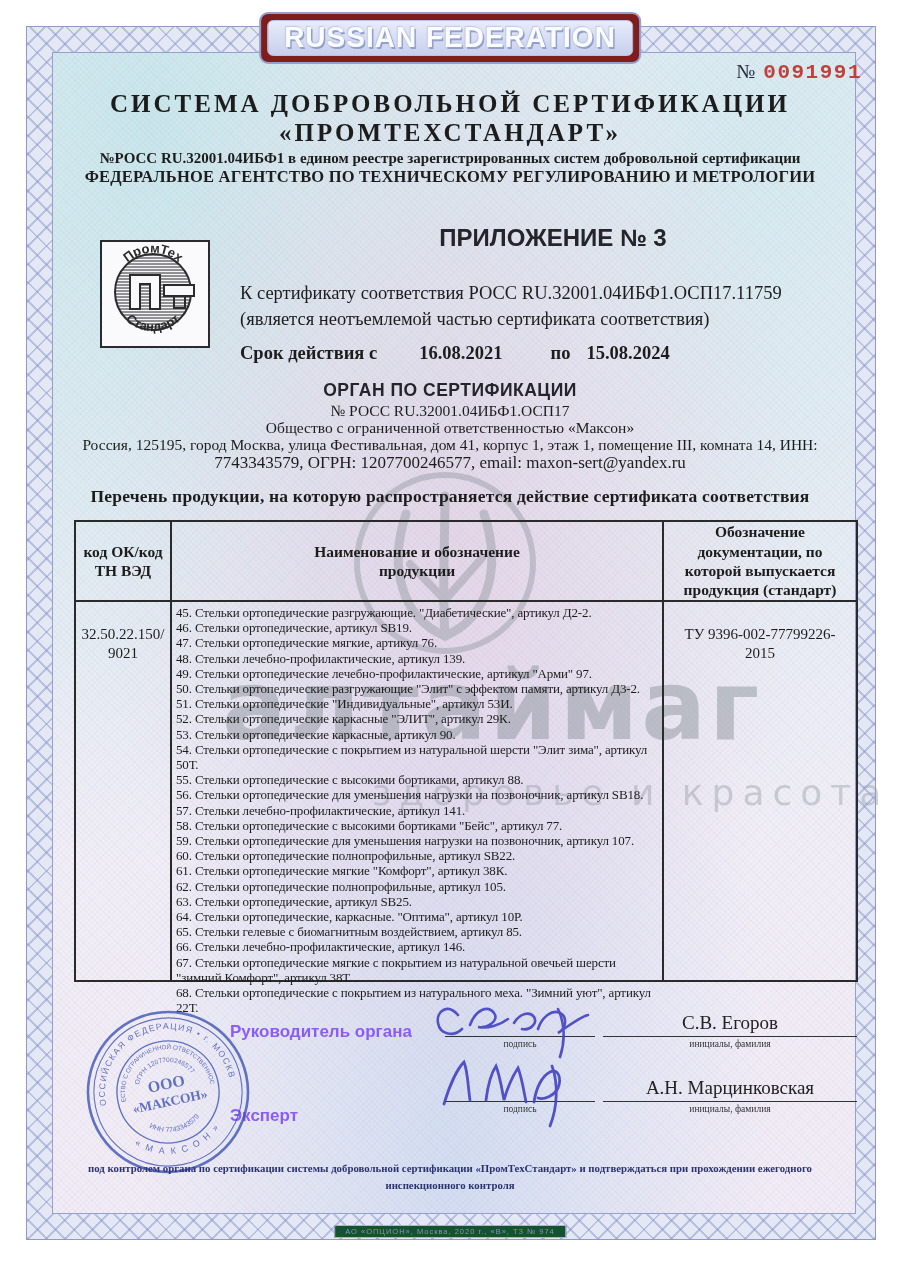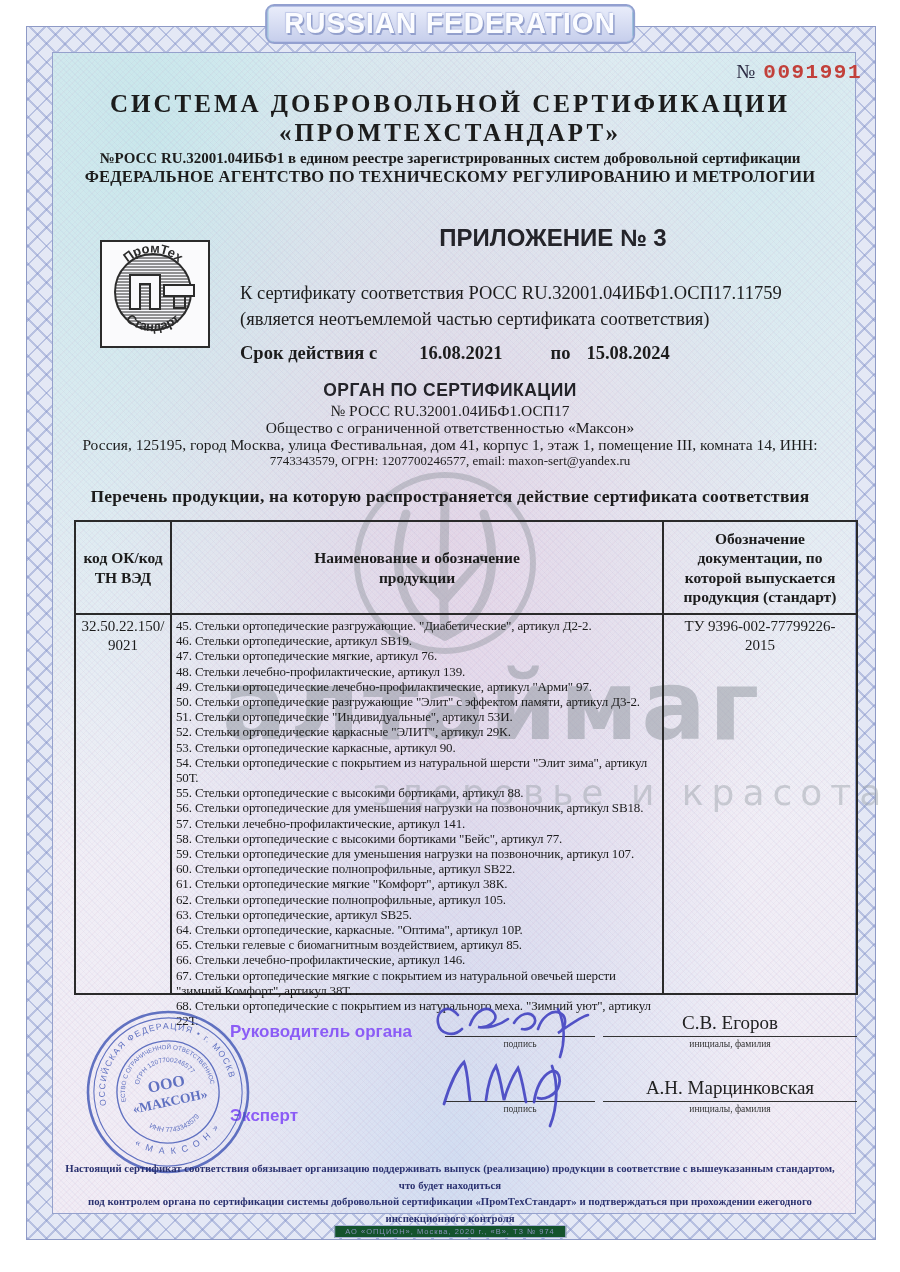"RUSSIAN FEDERATION" .banner { background: #14b8a6 -> #7f1d1d; padding: 0 -> 6px; top: 4px -> 12px }
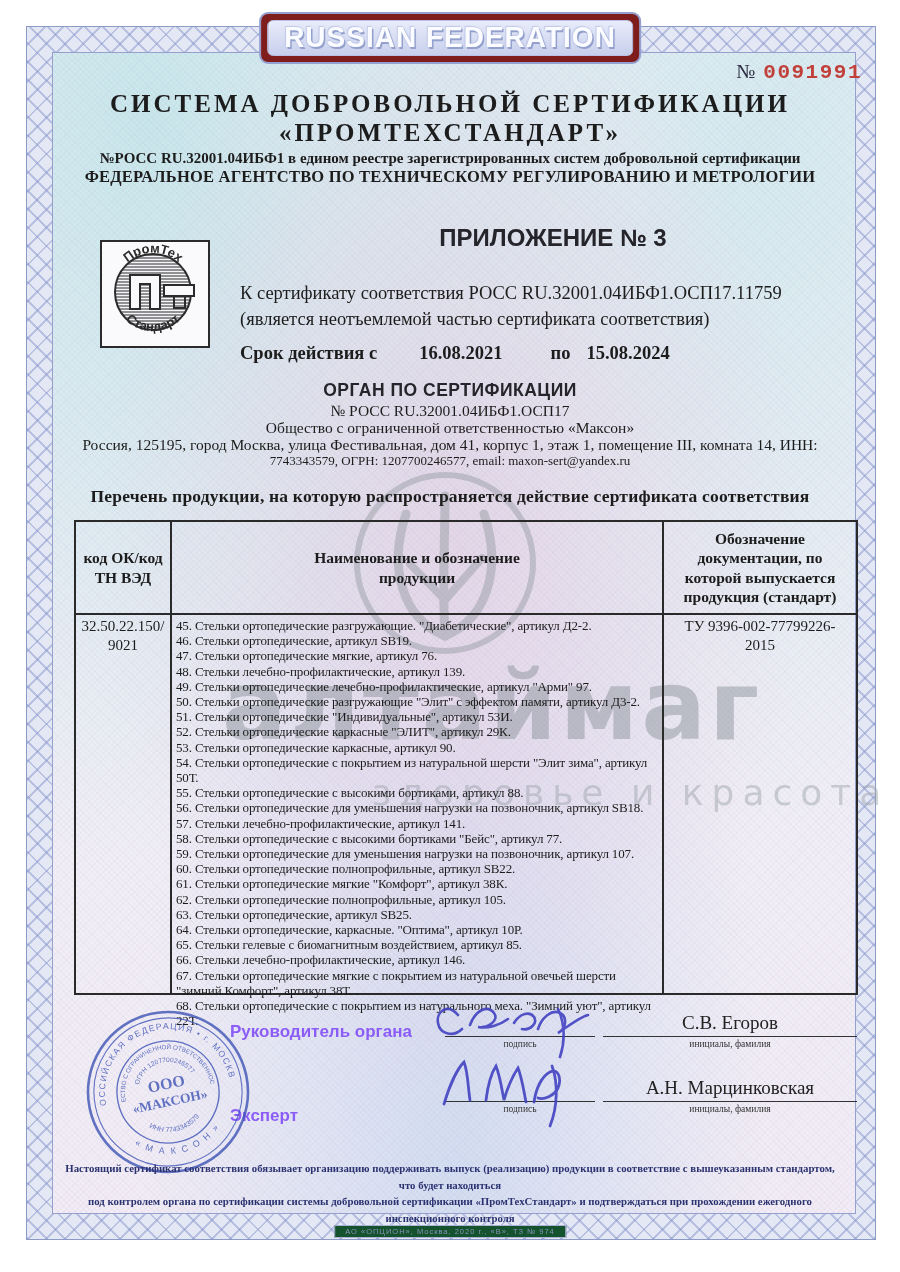"7743343579, ОГРН: 1207700246577, email:" .o4 { font-size: 13px -> 17px }
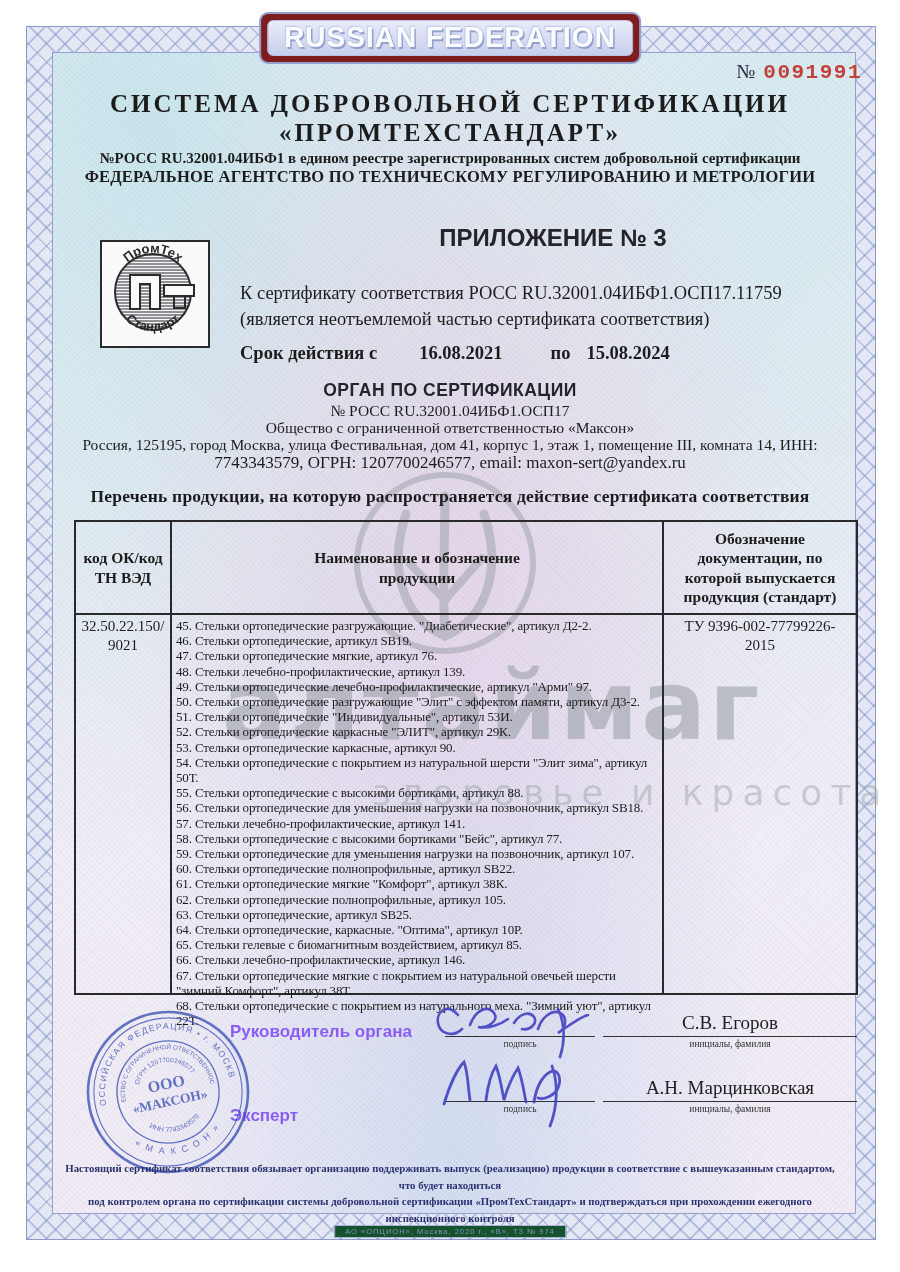"Обозначение" .hcell { height: 93px -> 80px }
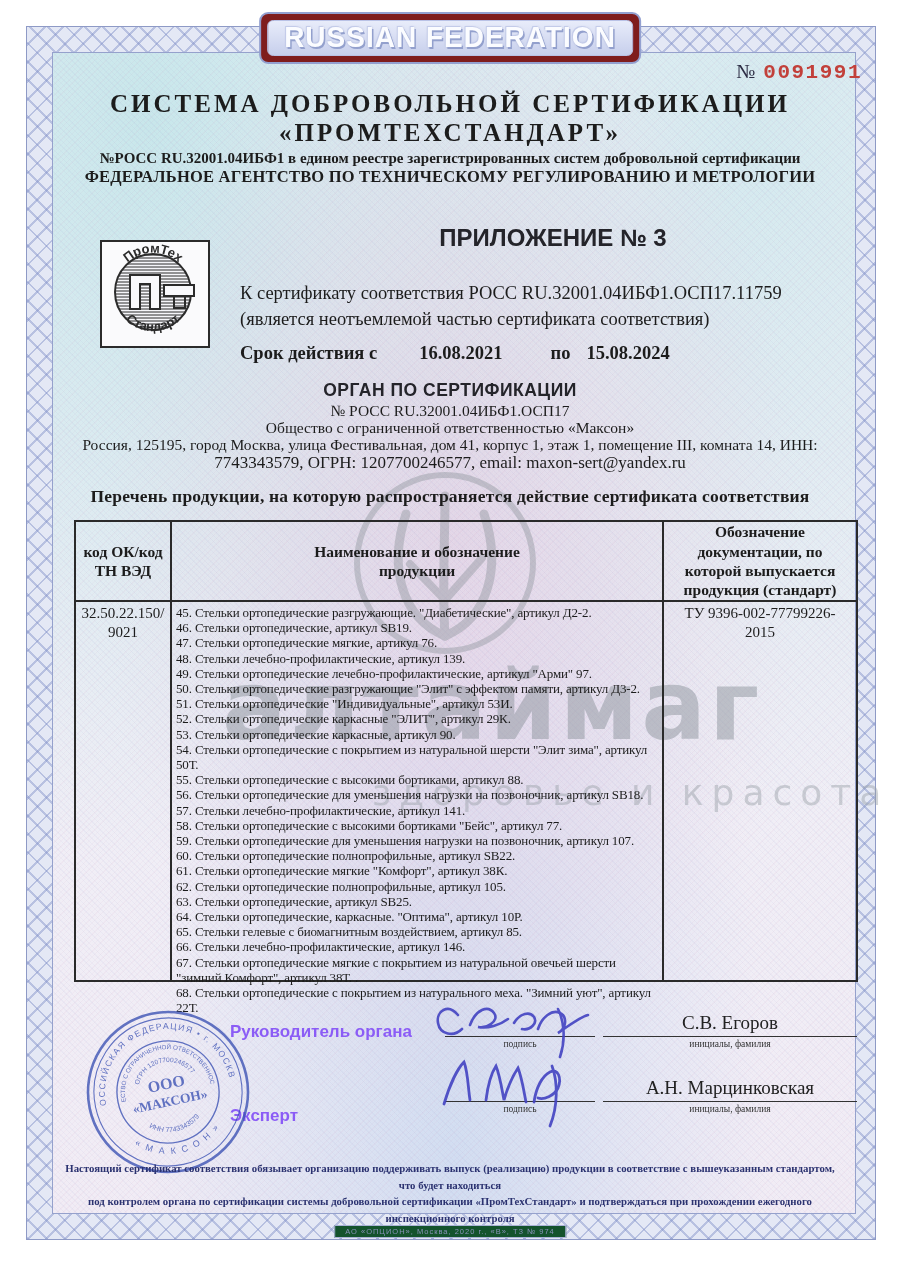"32.50.22.150/" .code-cell,.doc-cell { padding-top: 2px -> 23px }
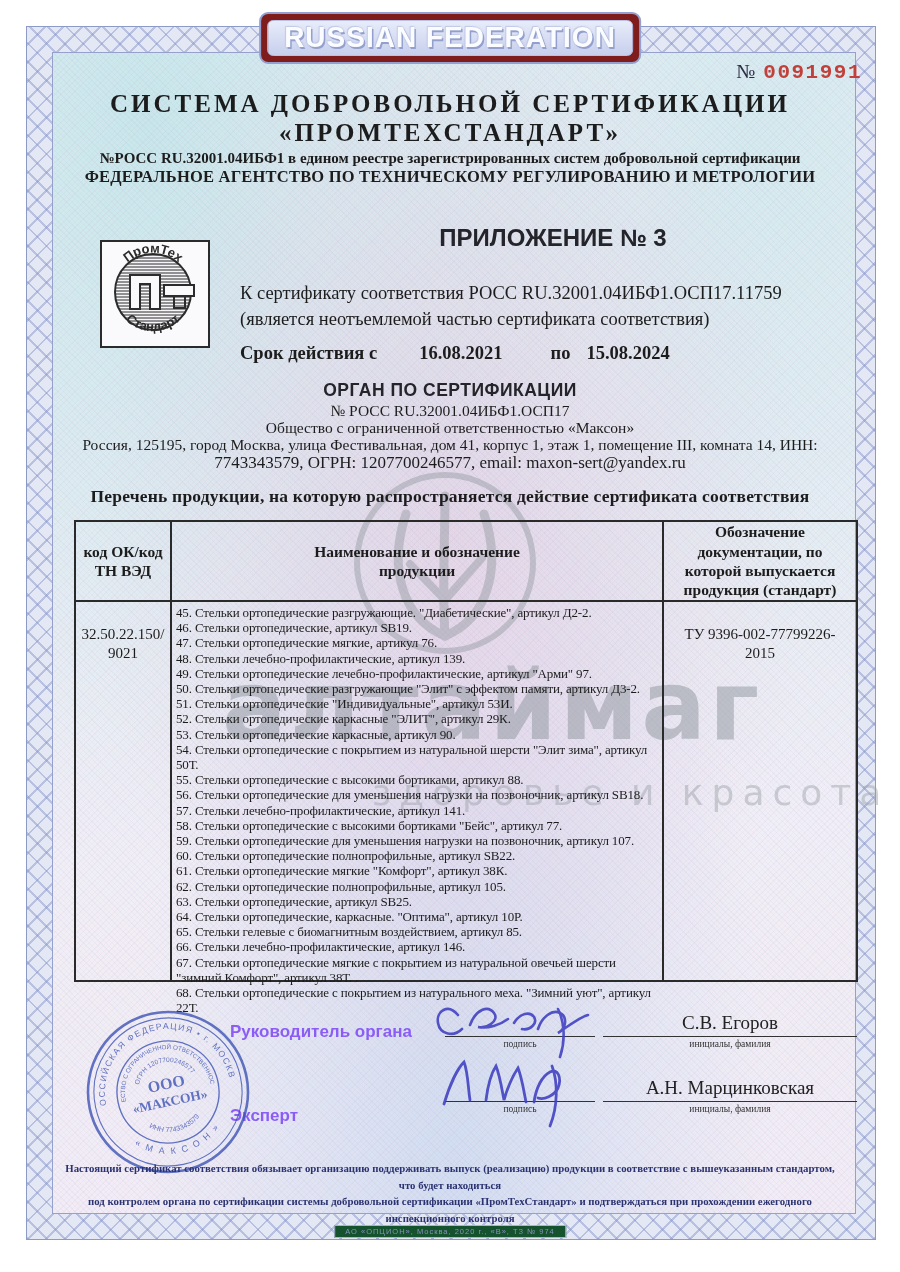"Настоящий сертификат соответствия" div { html: <div>Настоящий сертификат соответствия обязывает организацию поддерживать выпуск (реализацию) продукции в соответствие с вышеуказанным стандартом, что будет находиться</div> -> none }
